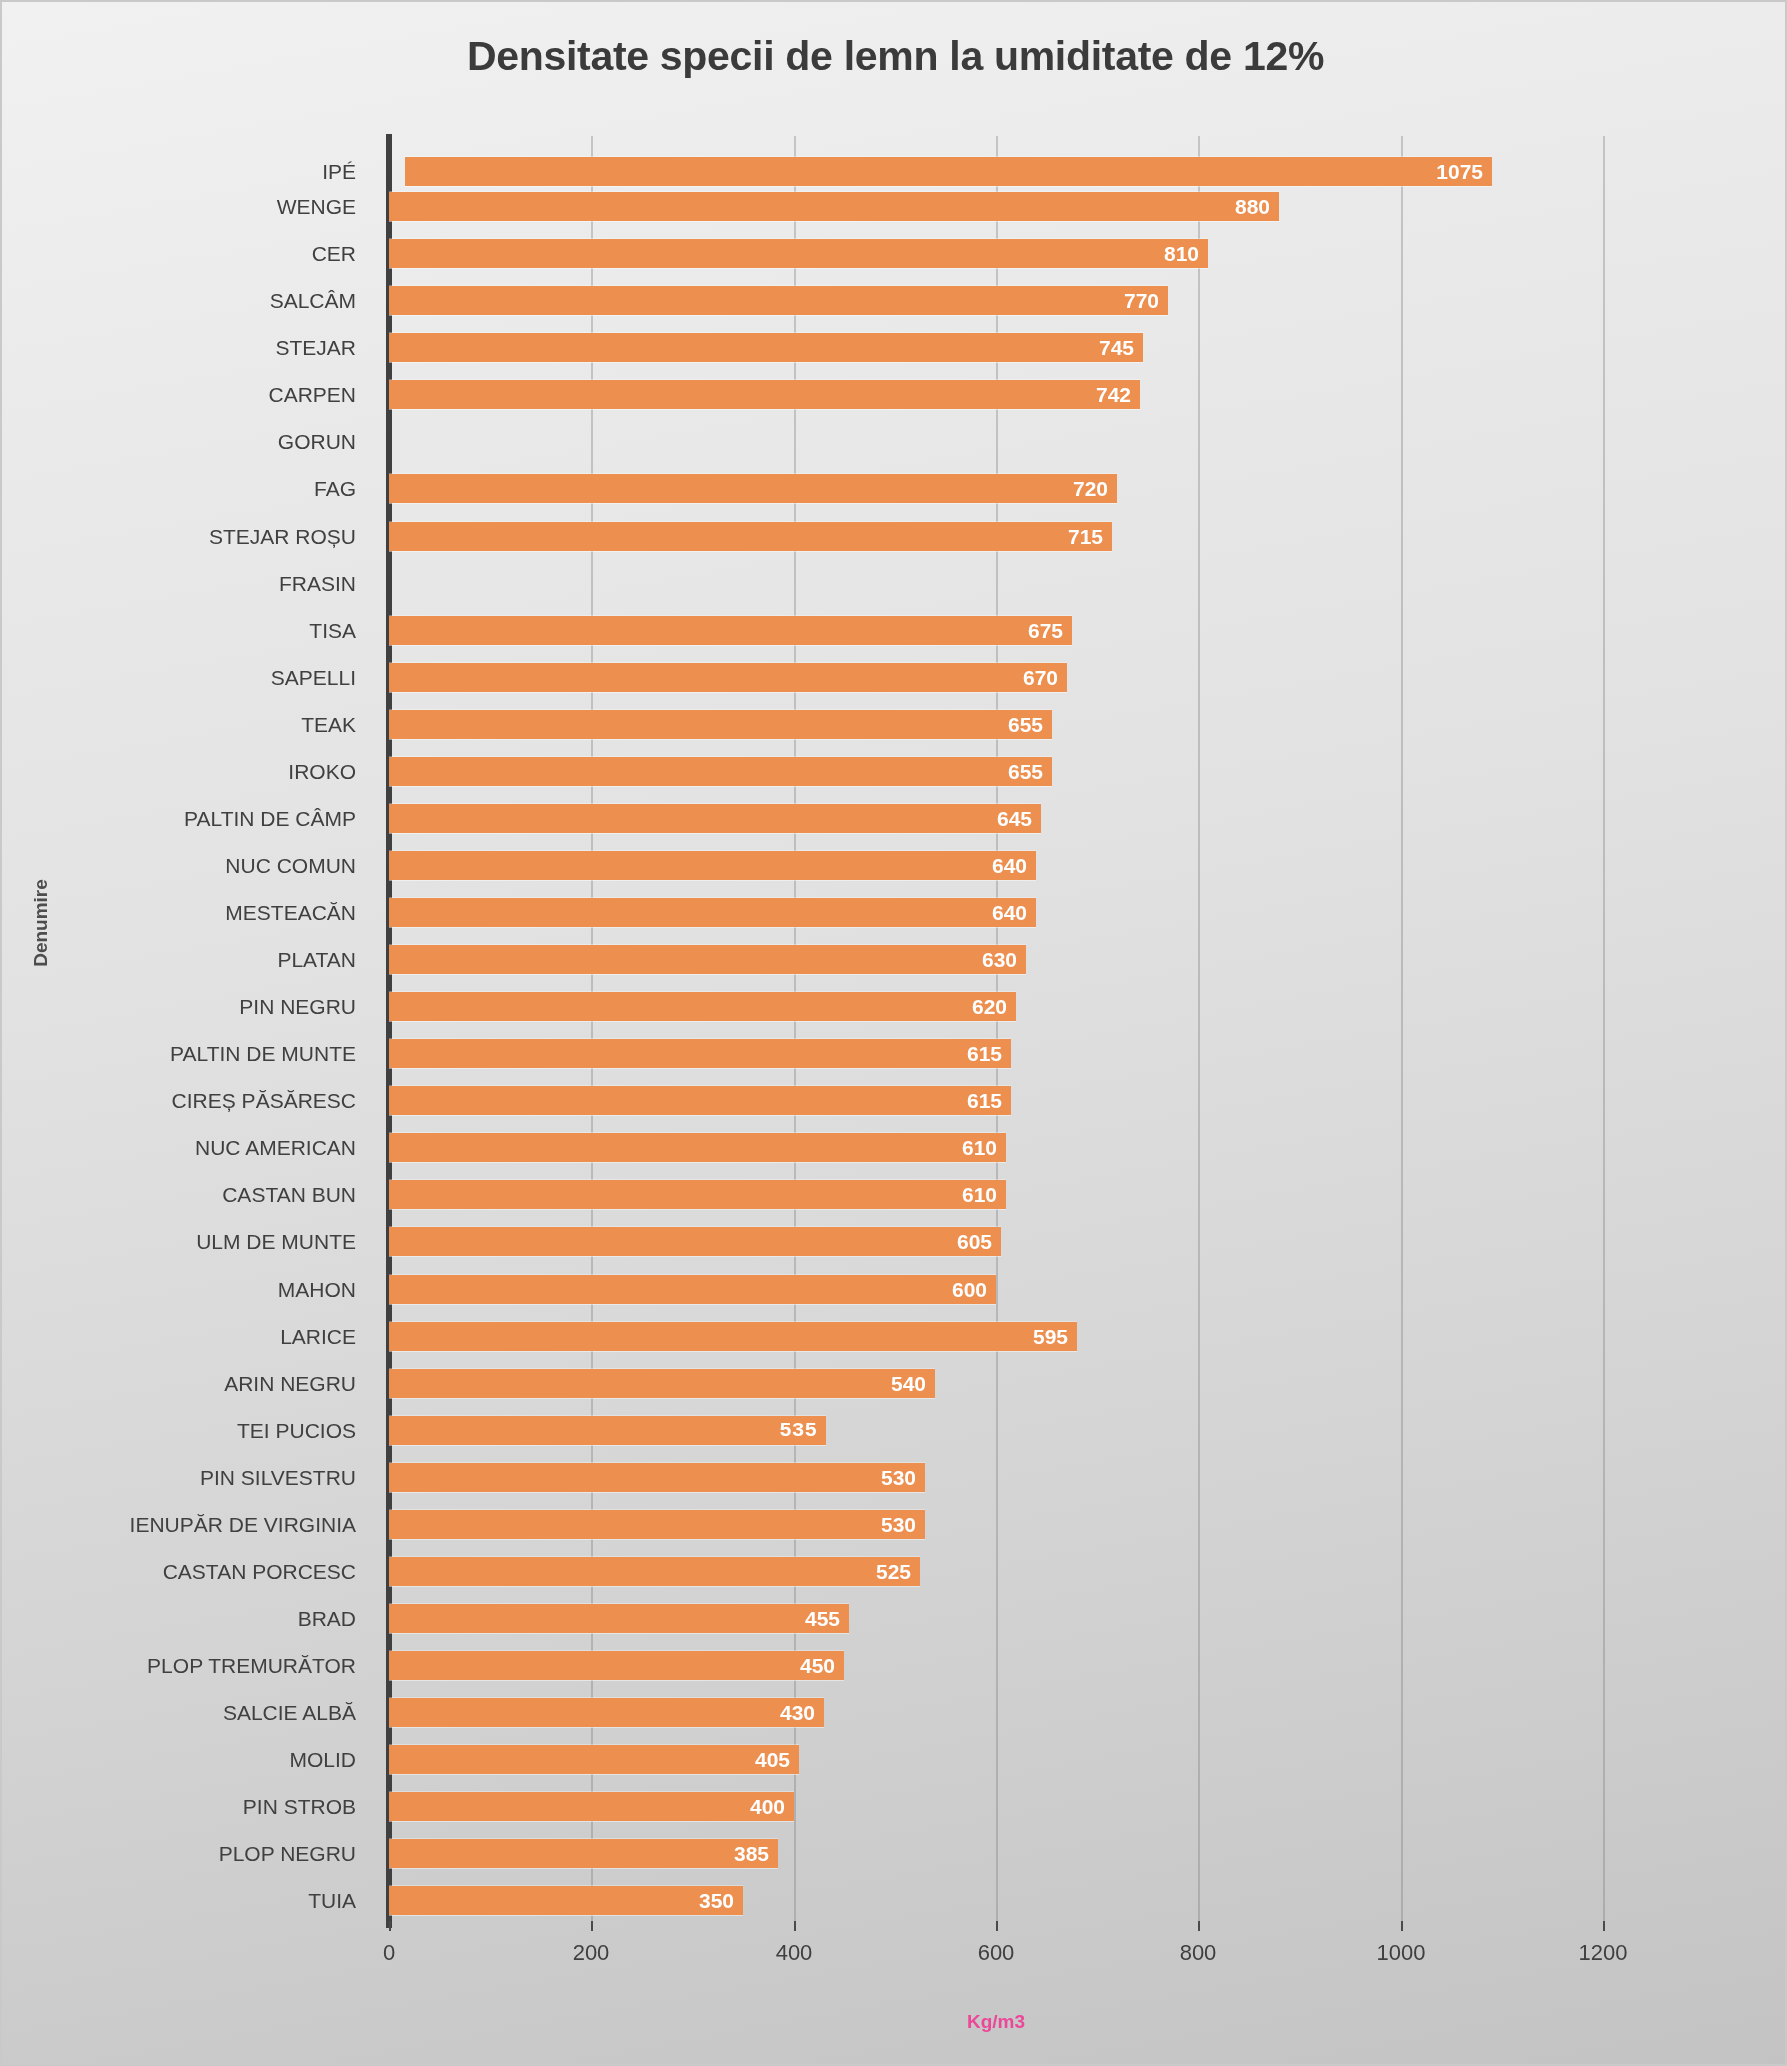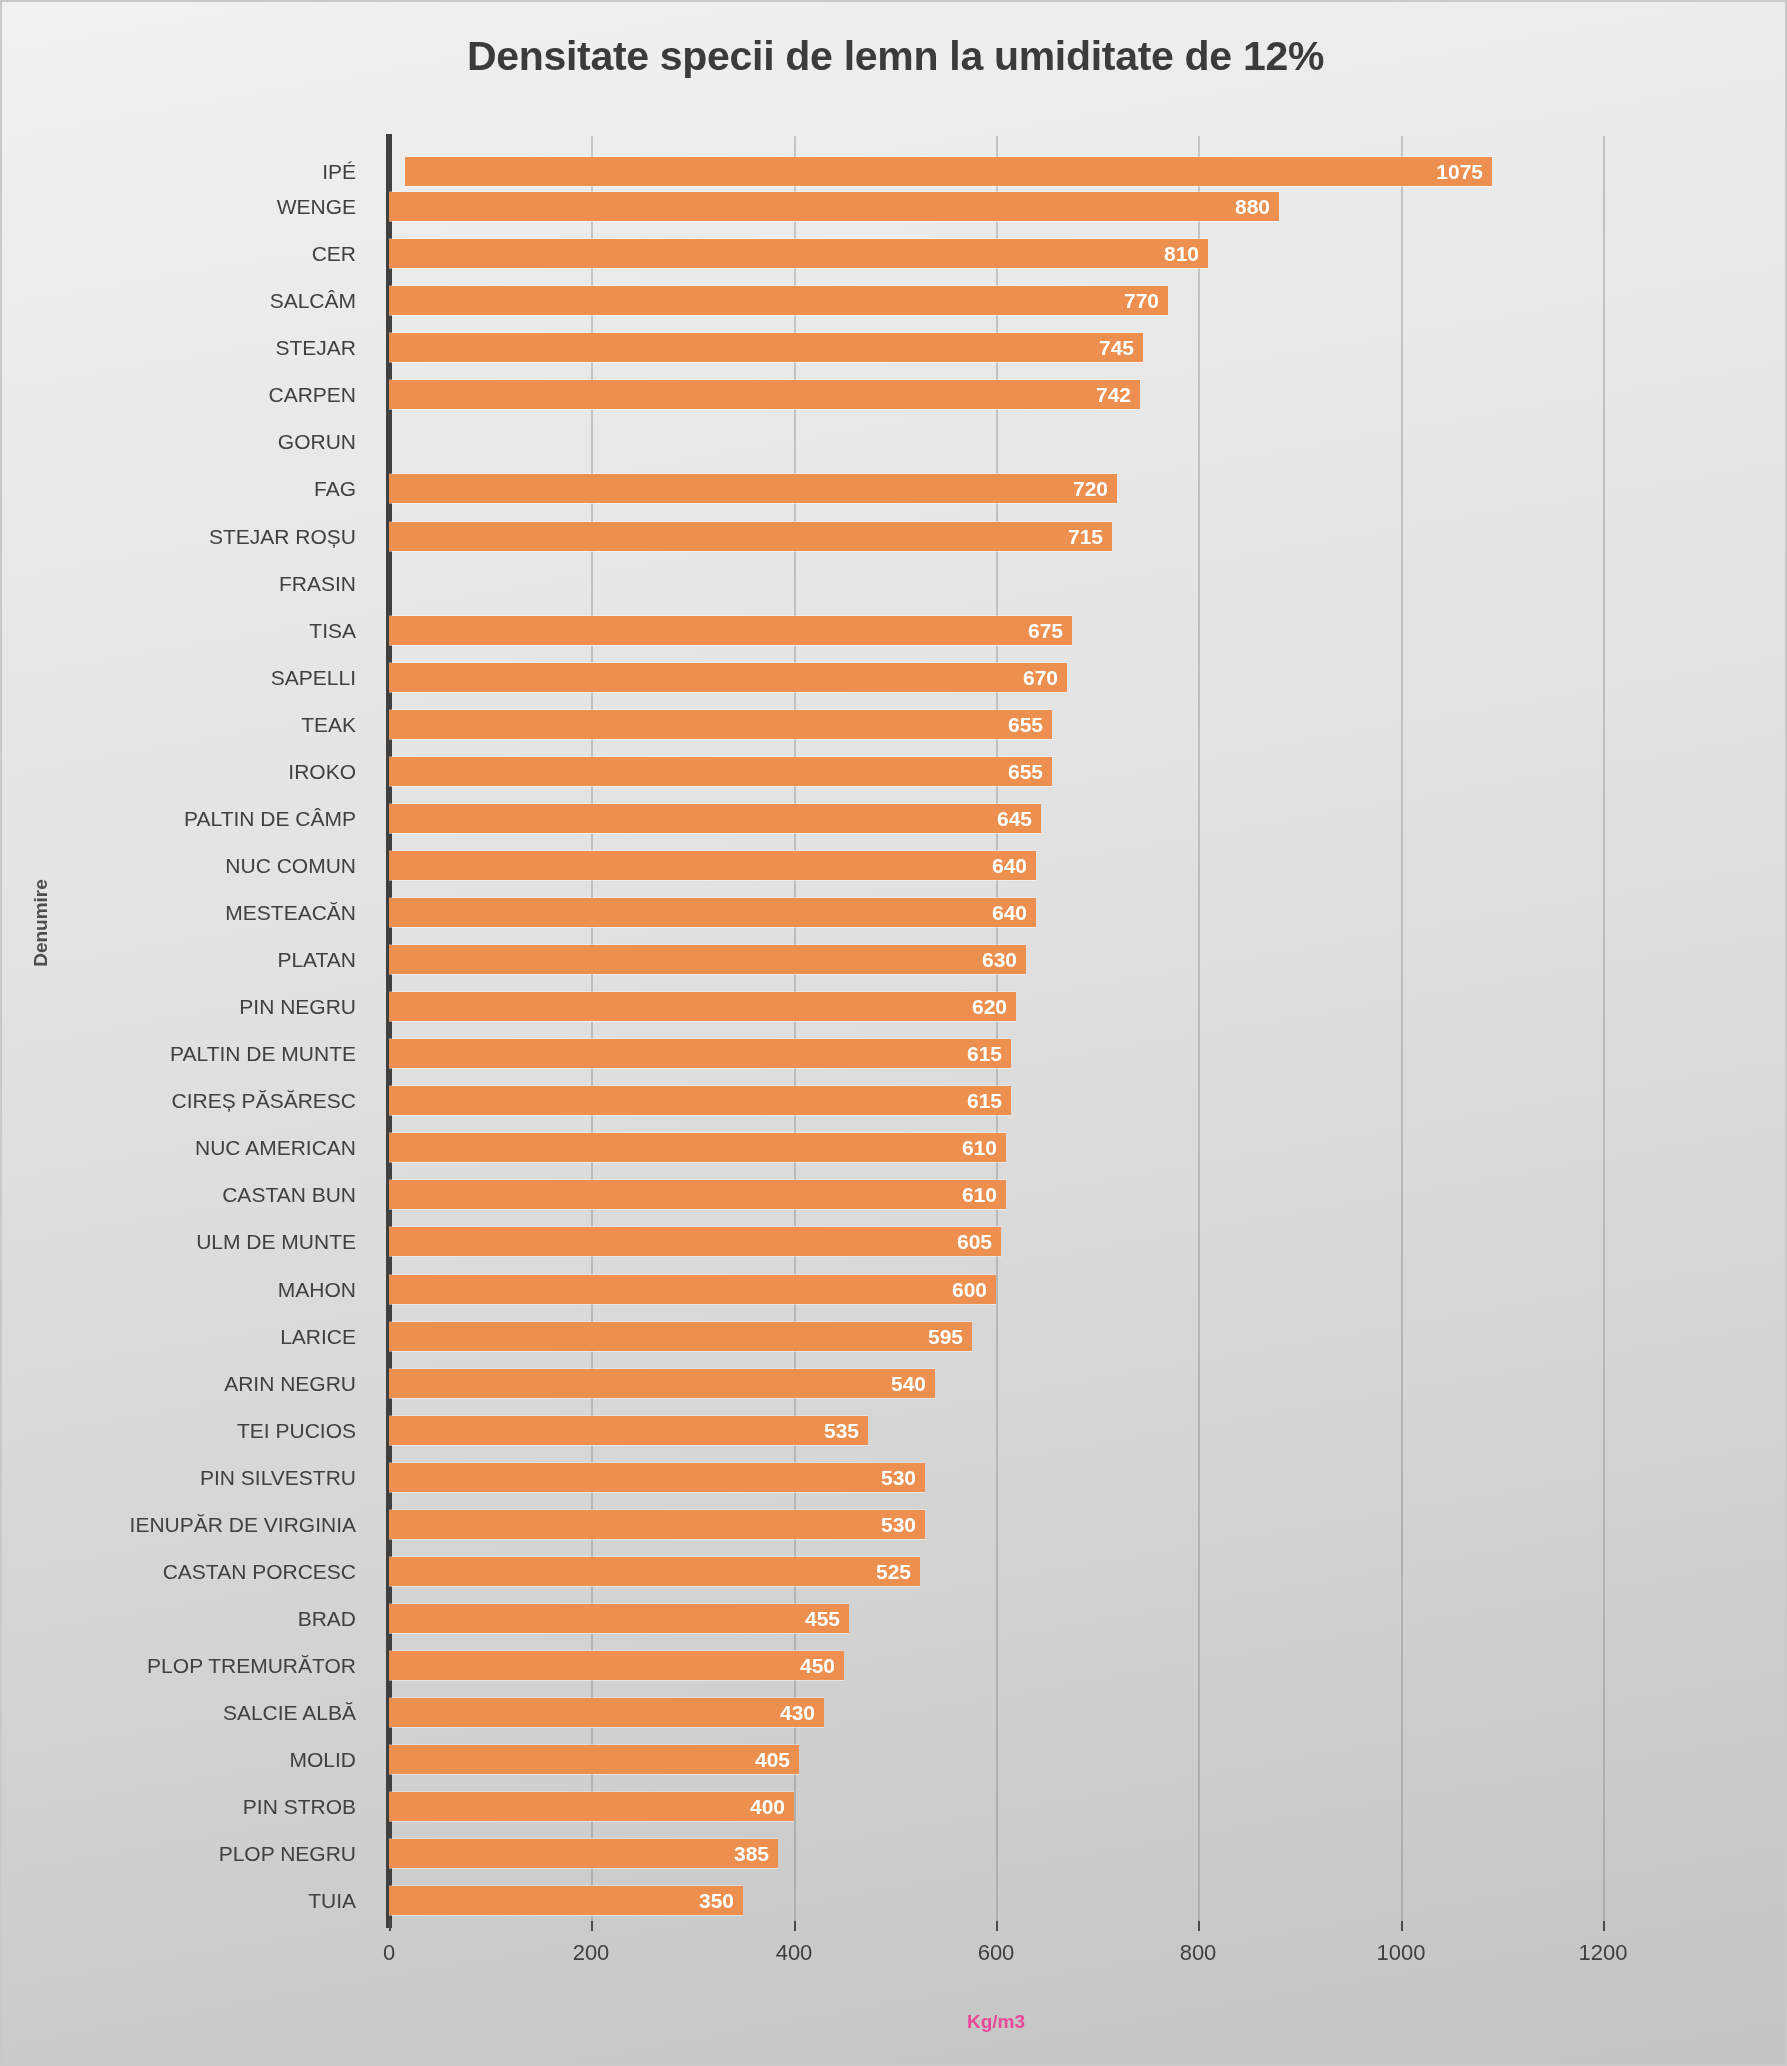"595" div.bar { width: 583px -> 688px }
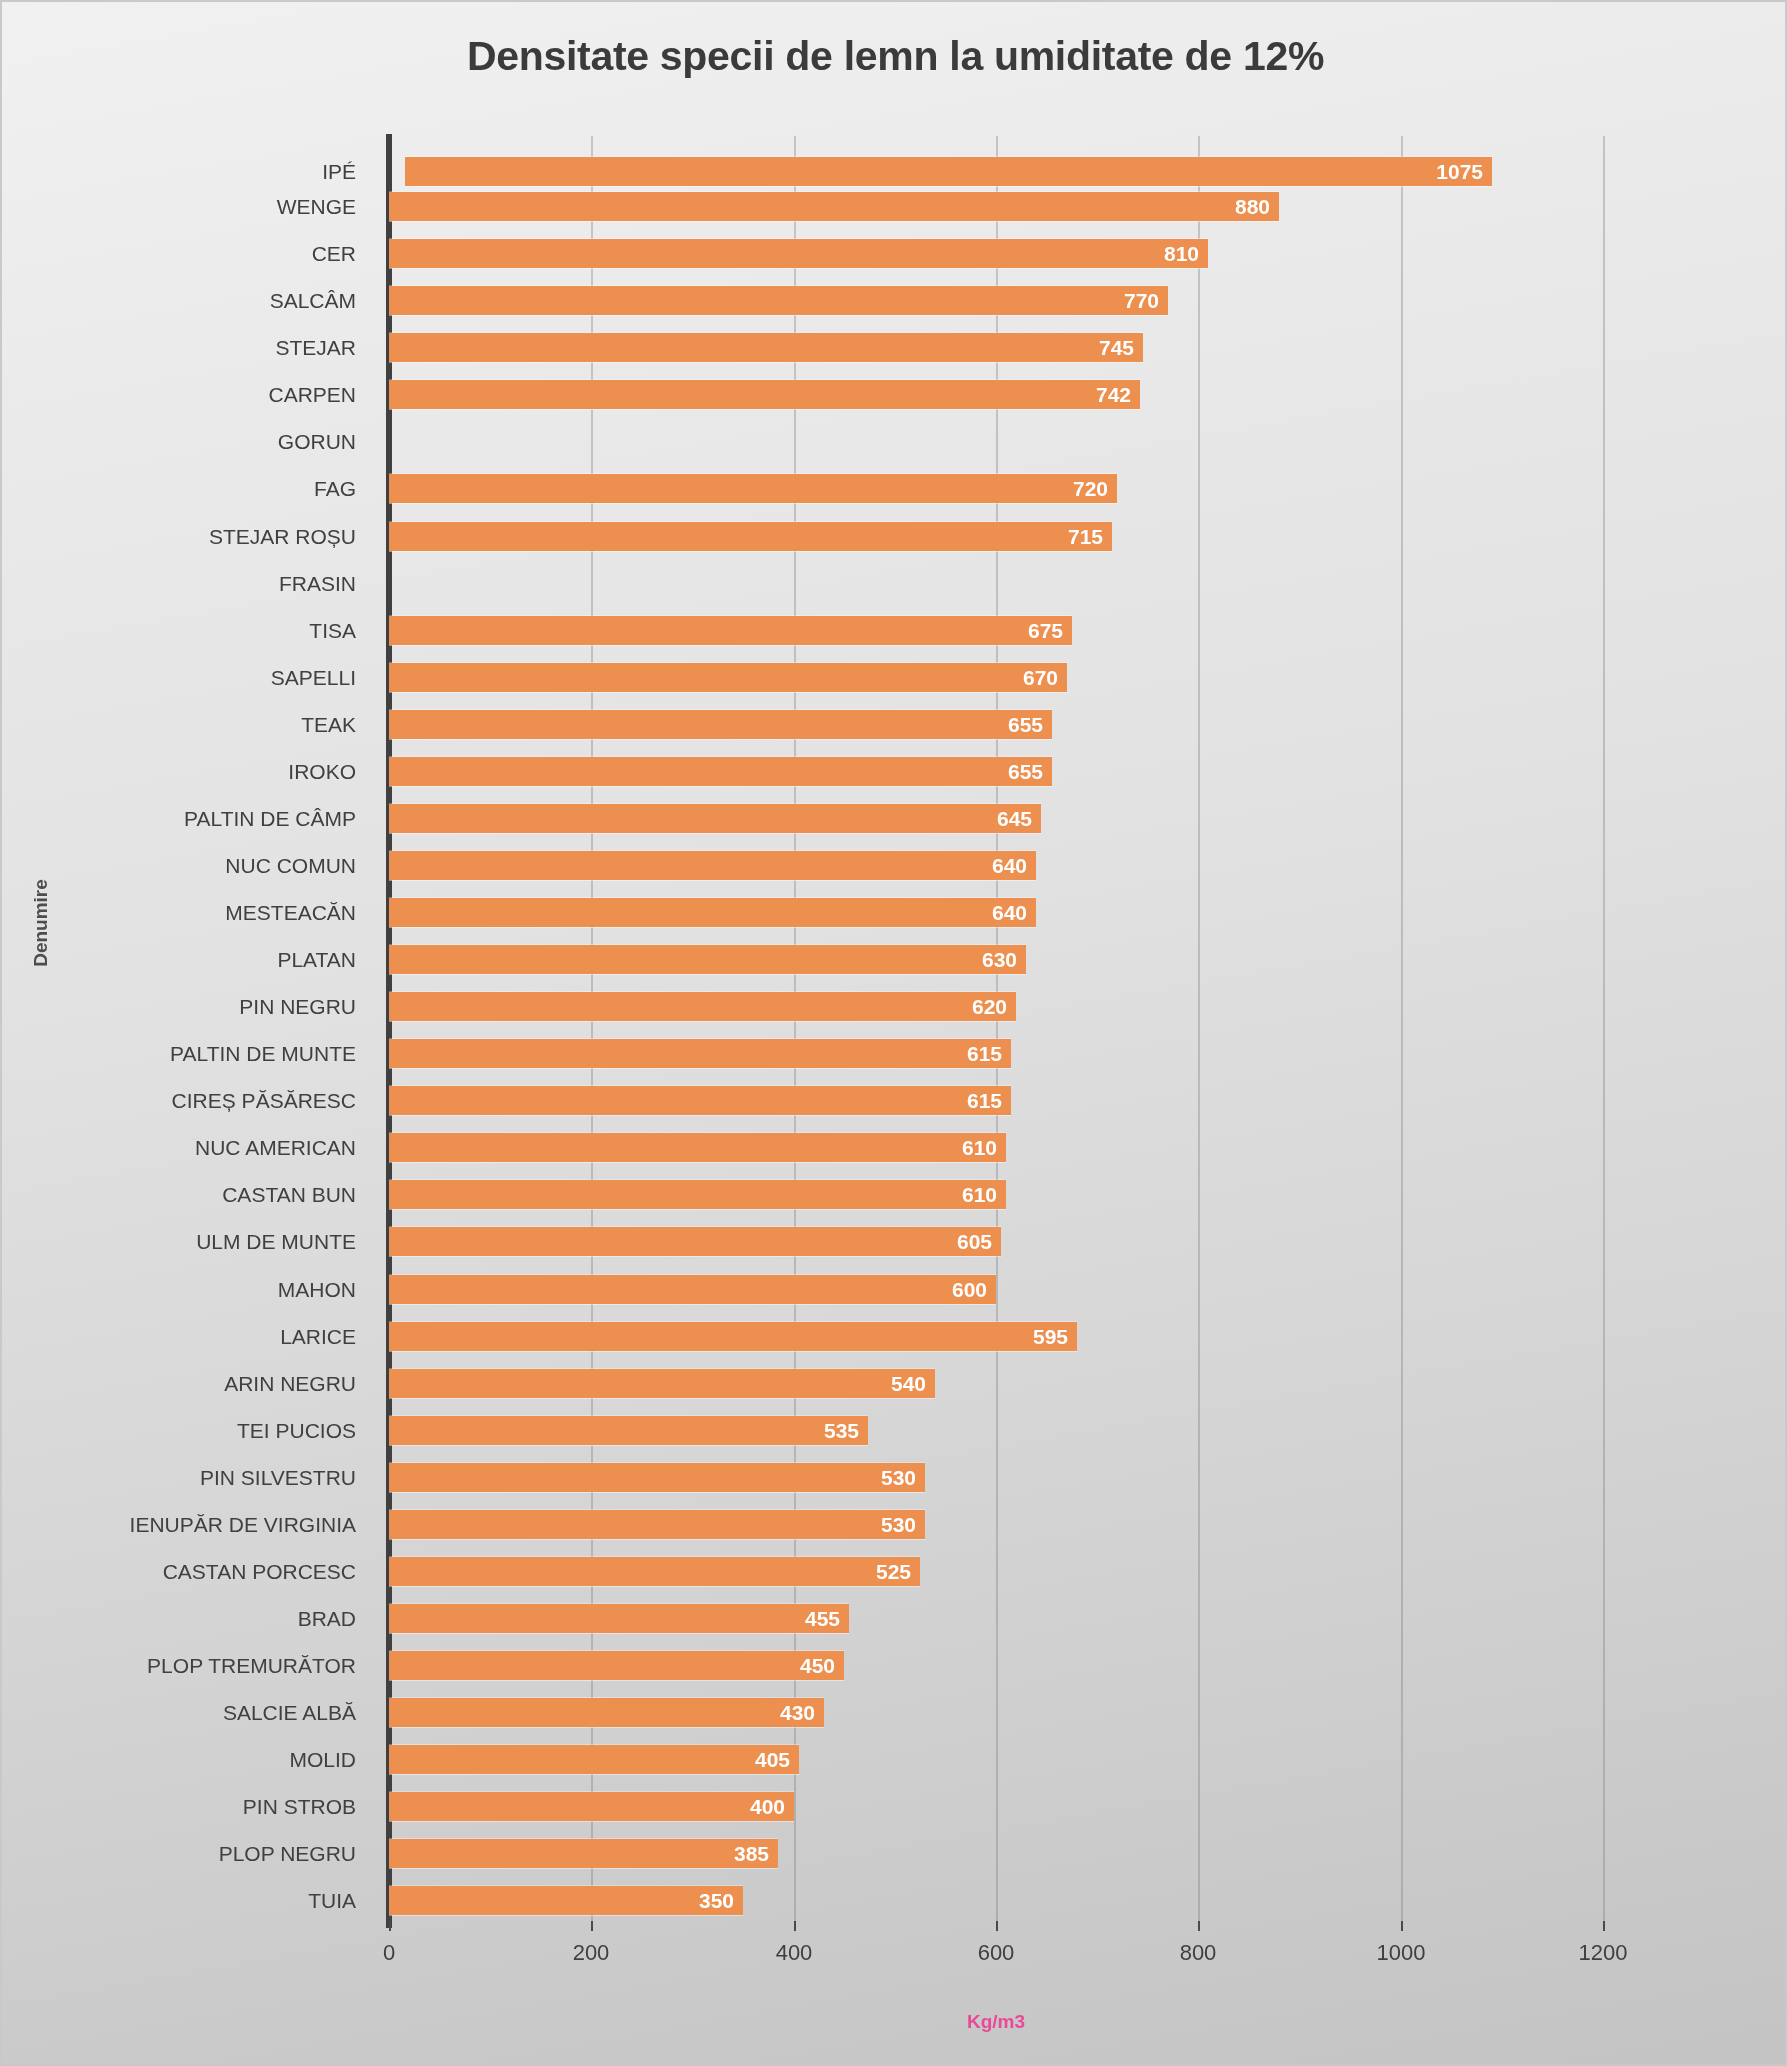"535" div.bar { font-family: none -> Liberation Mono, monospace; width: 479px -> 437px }
